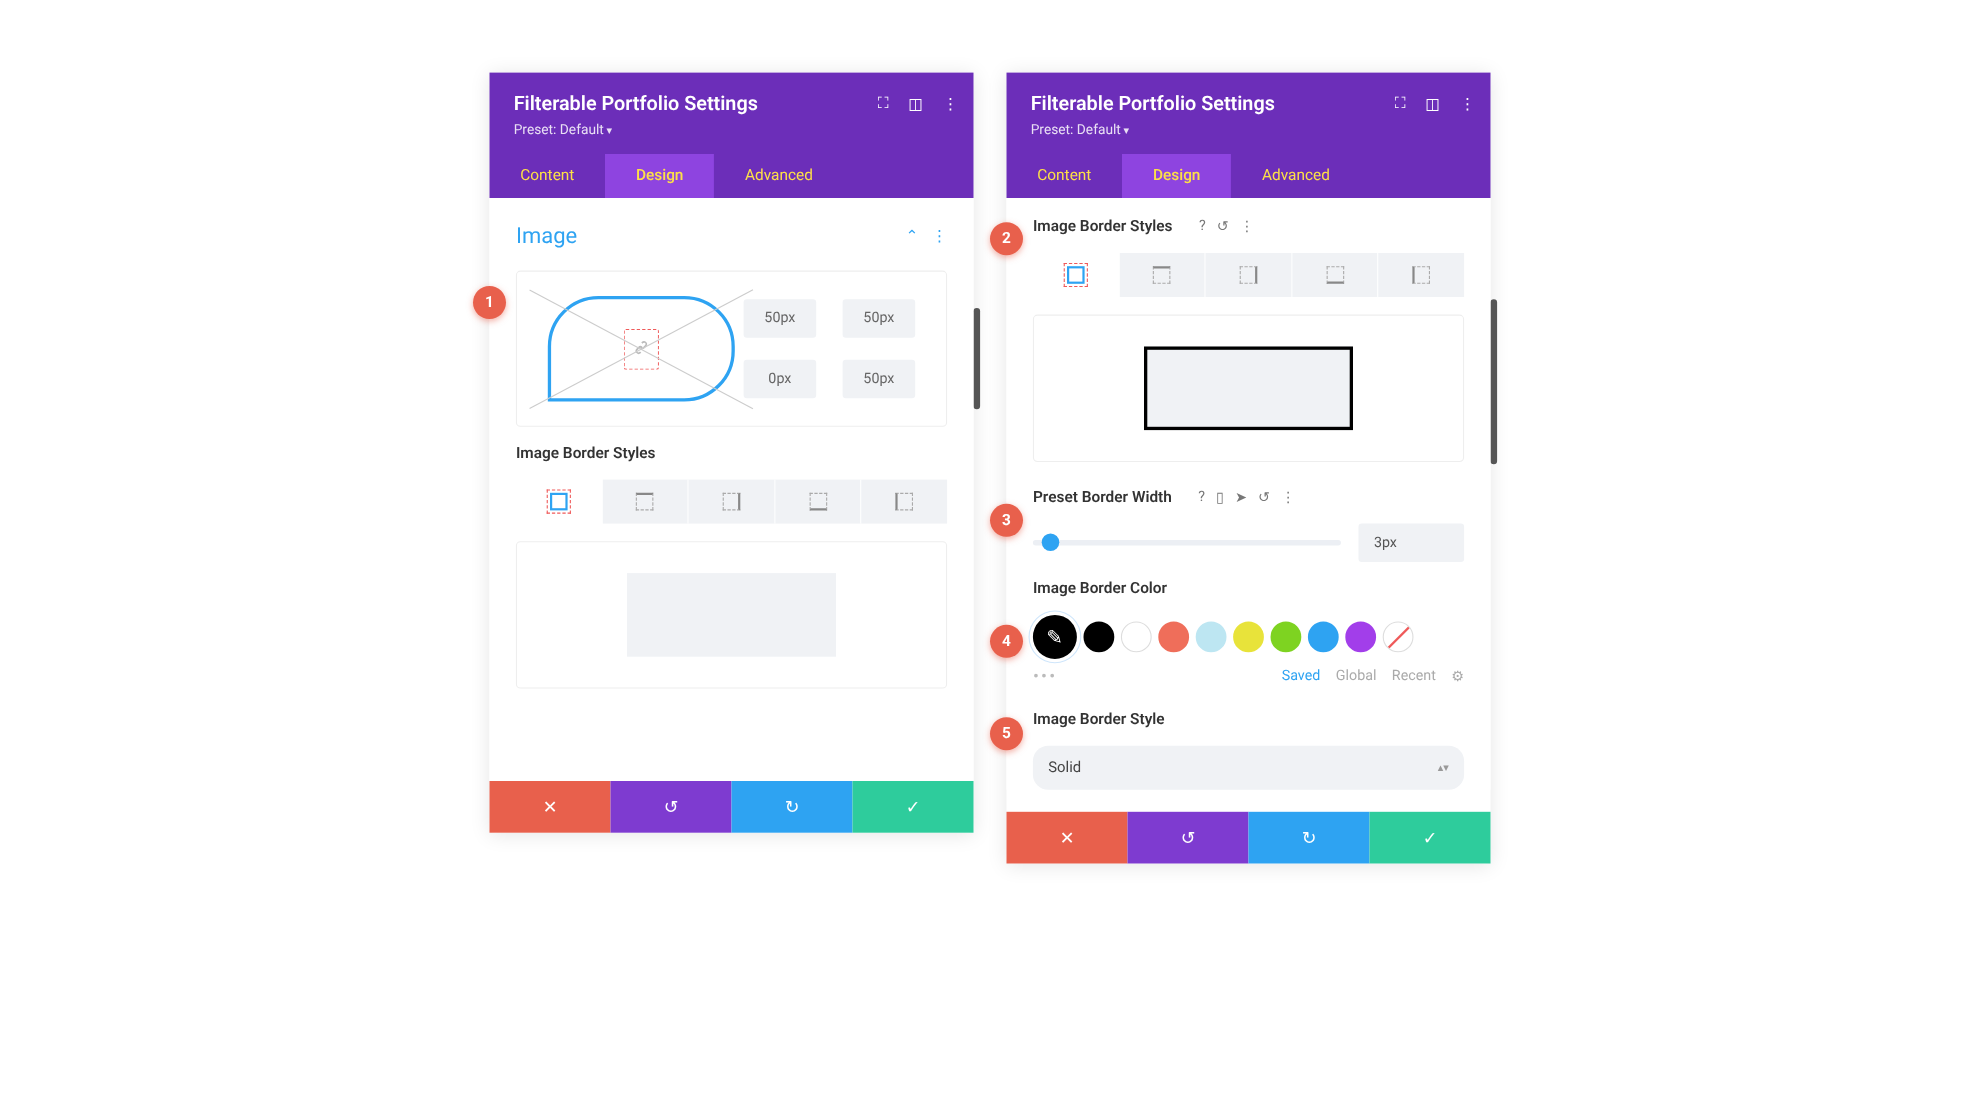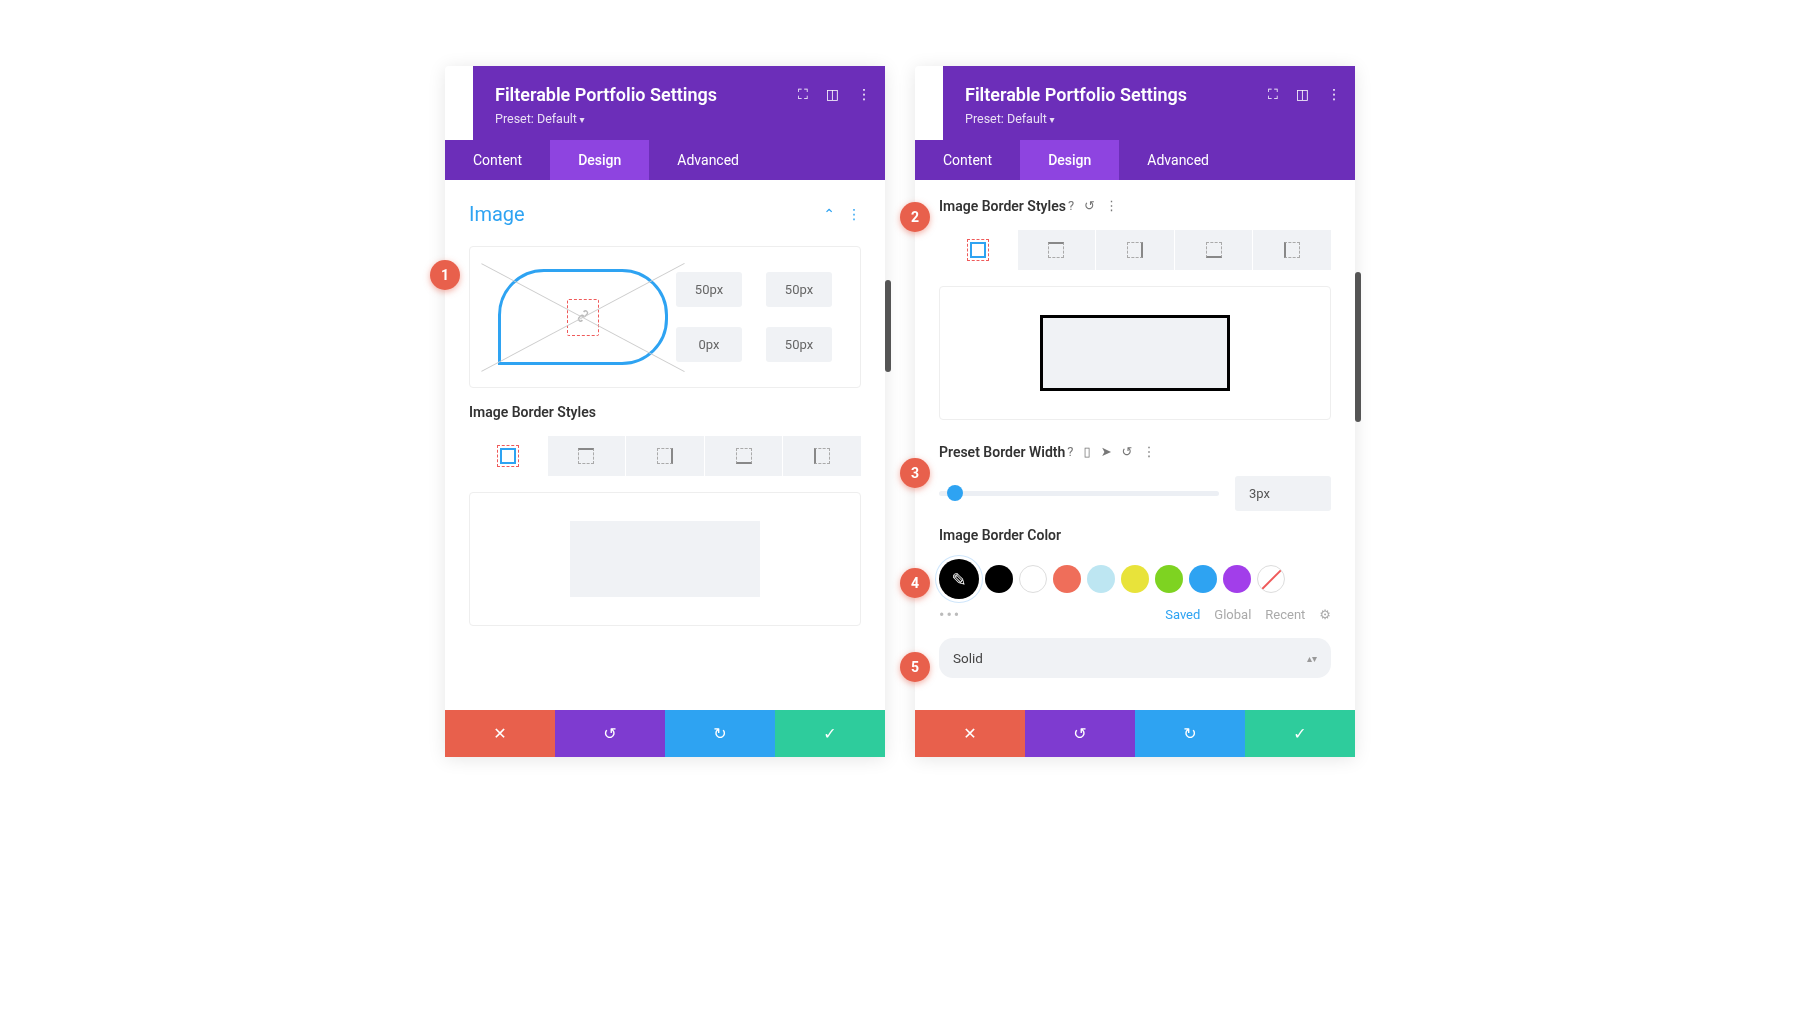"Filterable Portfolio Settings" .header { margin-left: 28px -> none }
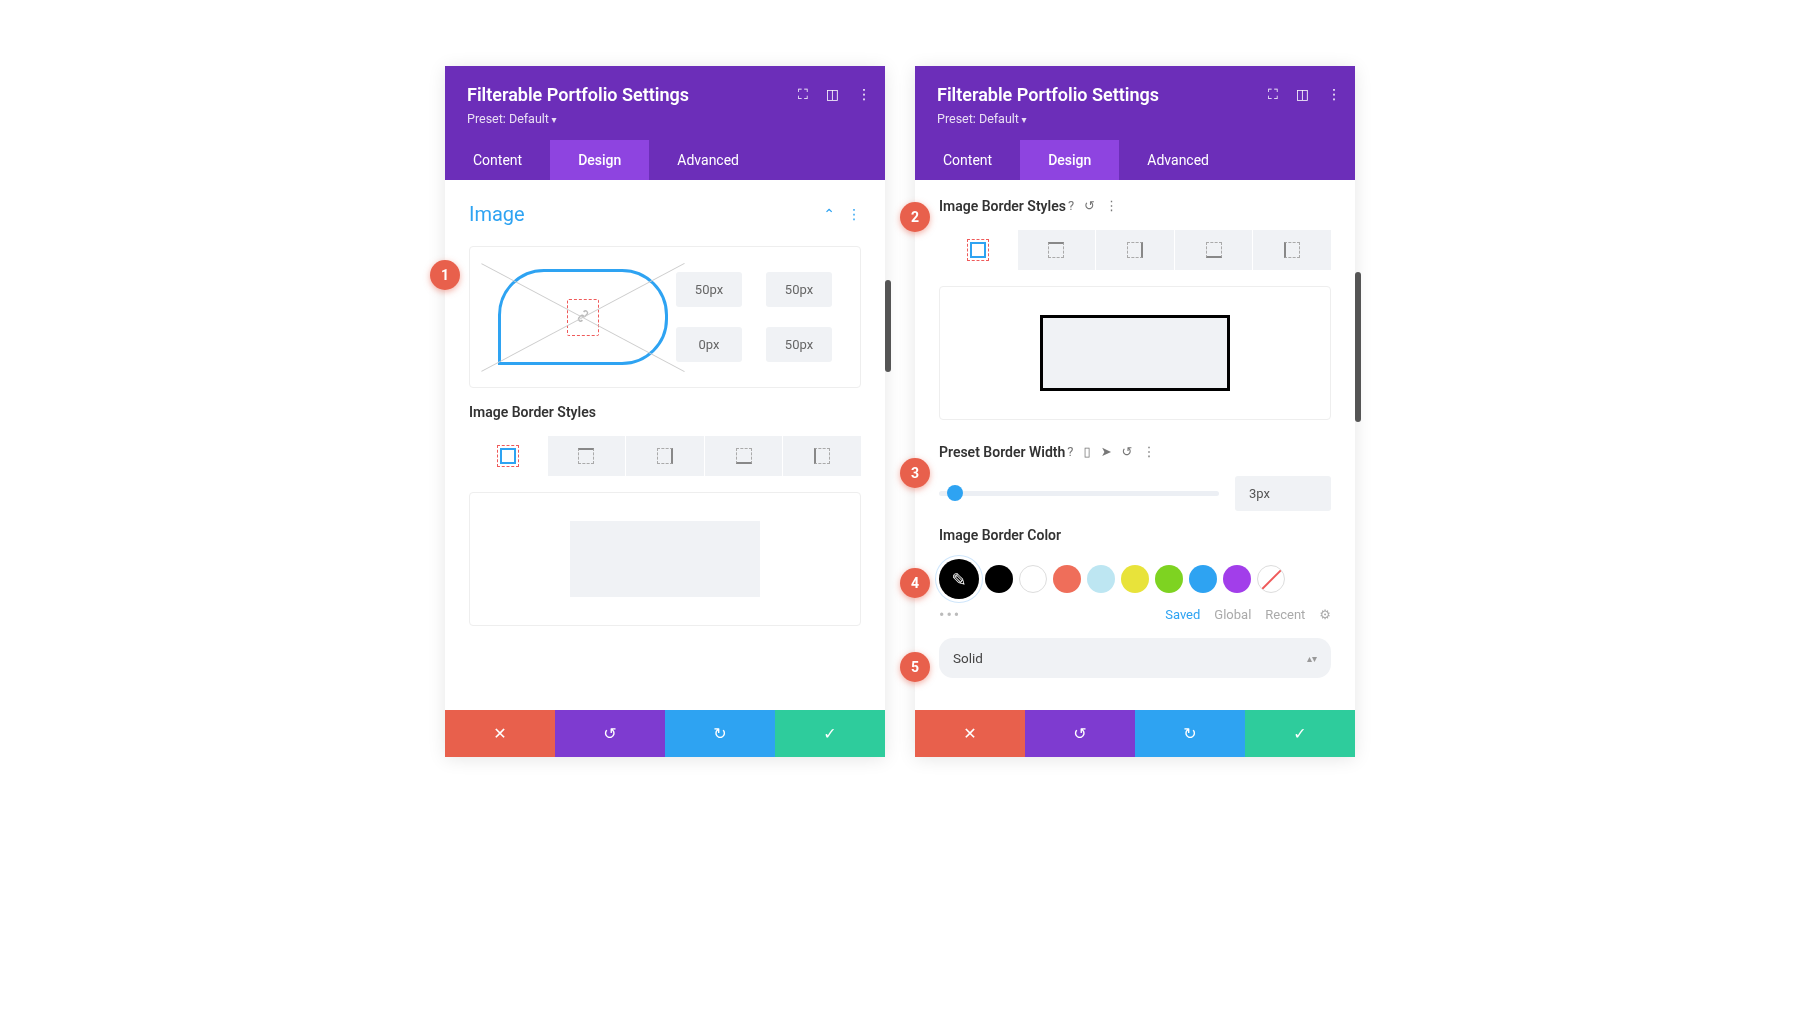"Content" .tab { color: #ffffff -> #fde047 }
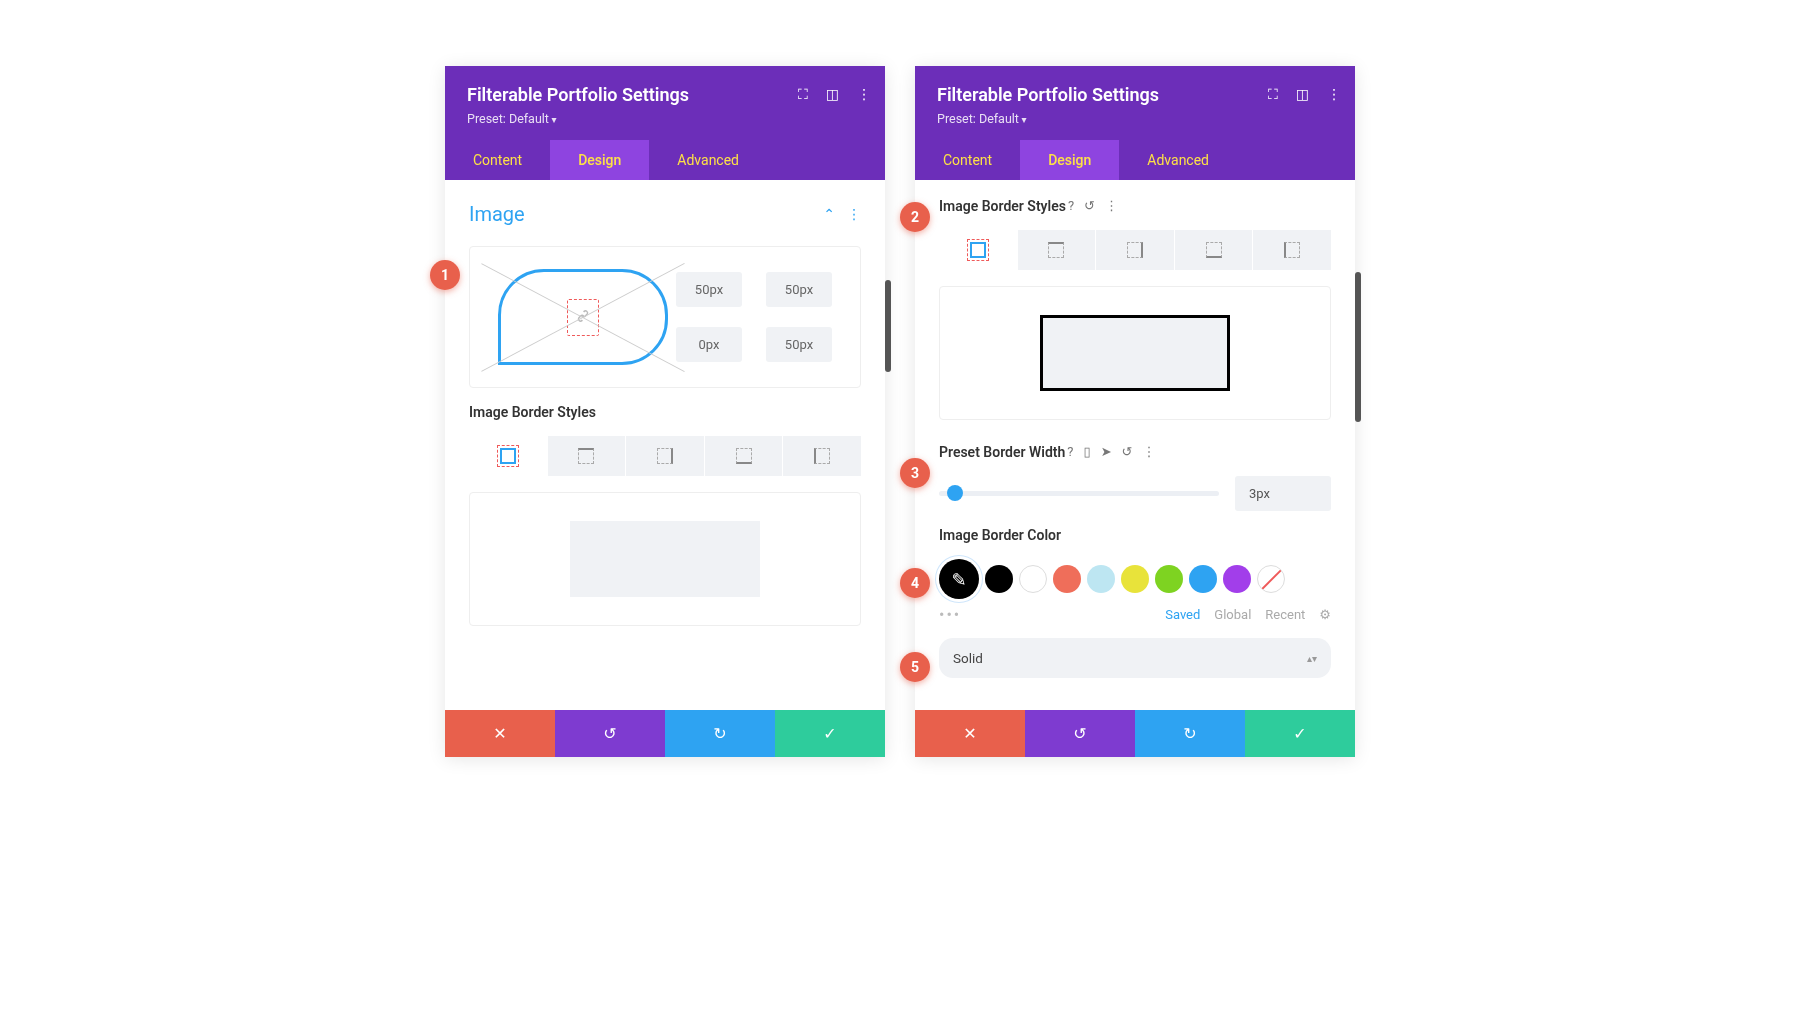"Image Border Styles" .field-label { align-items: none -> center; gap: 2px -> 24px }
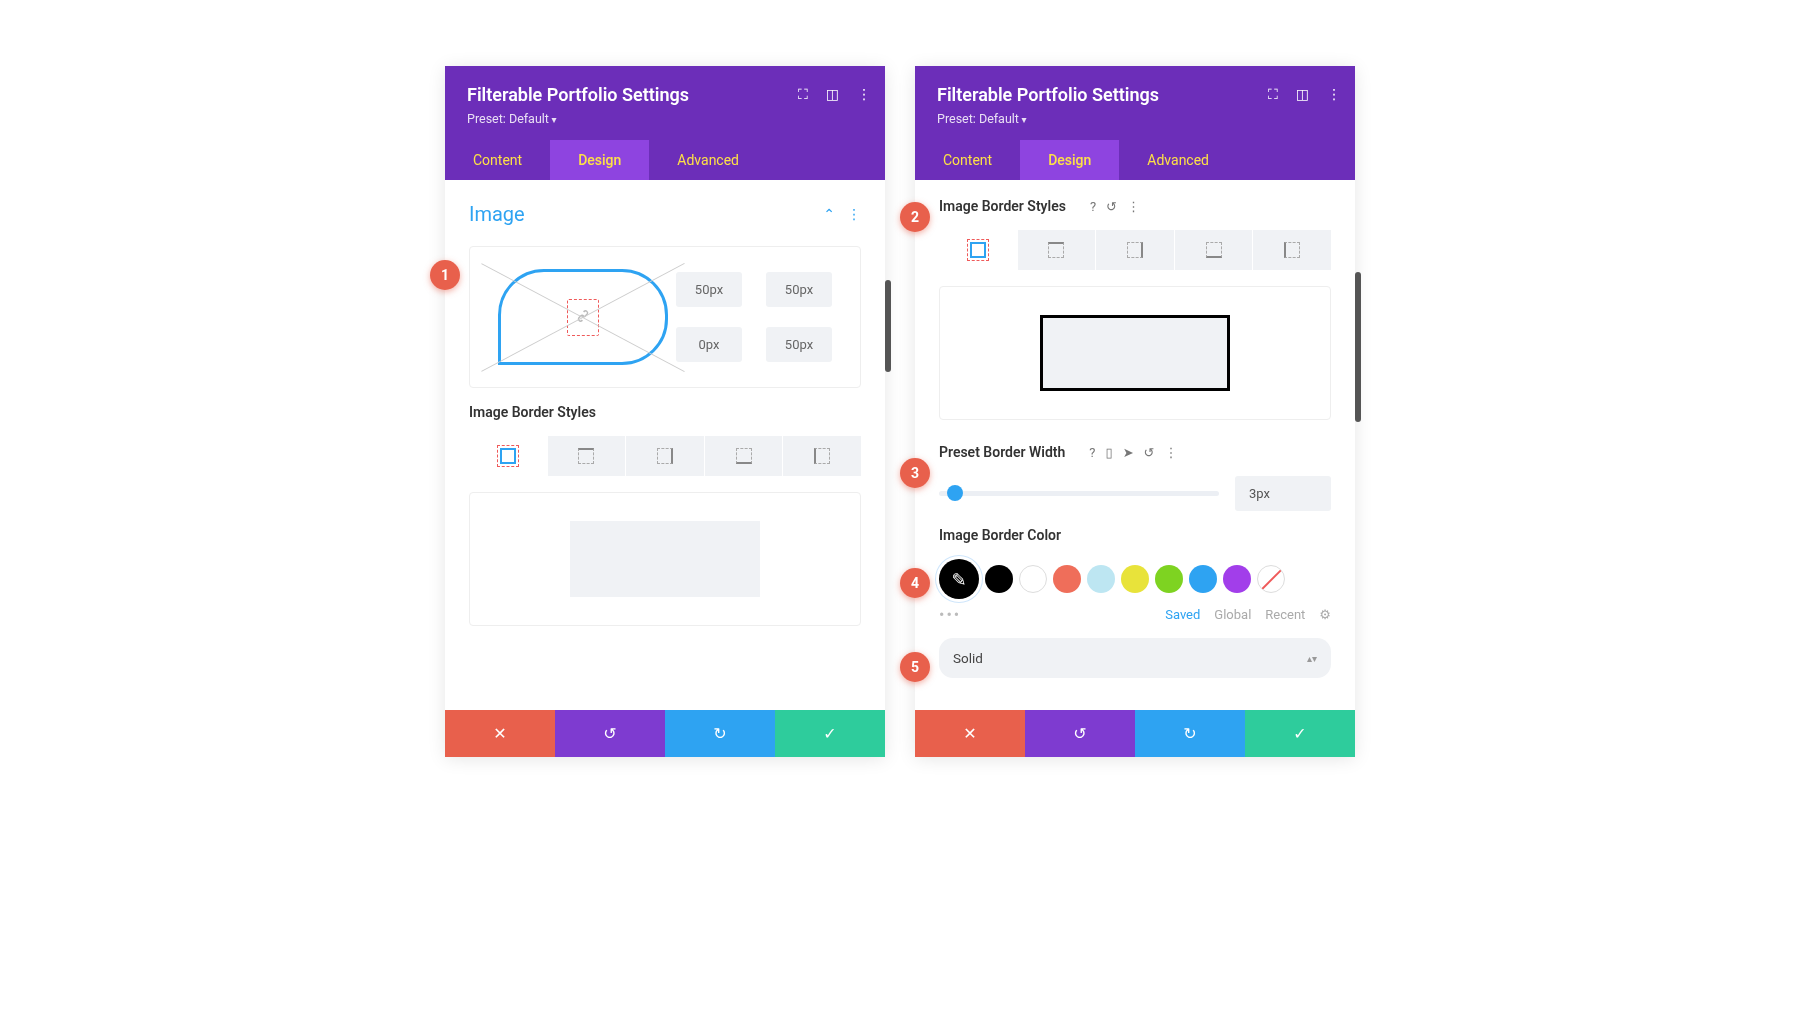"Image Border Style" div.field-label { html: none -> <div> <span>Image Border Style</span> </div> }
